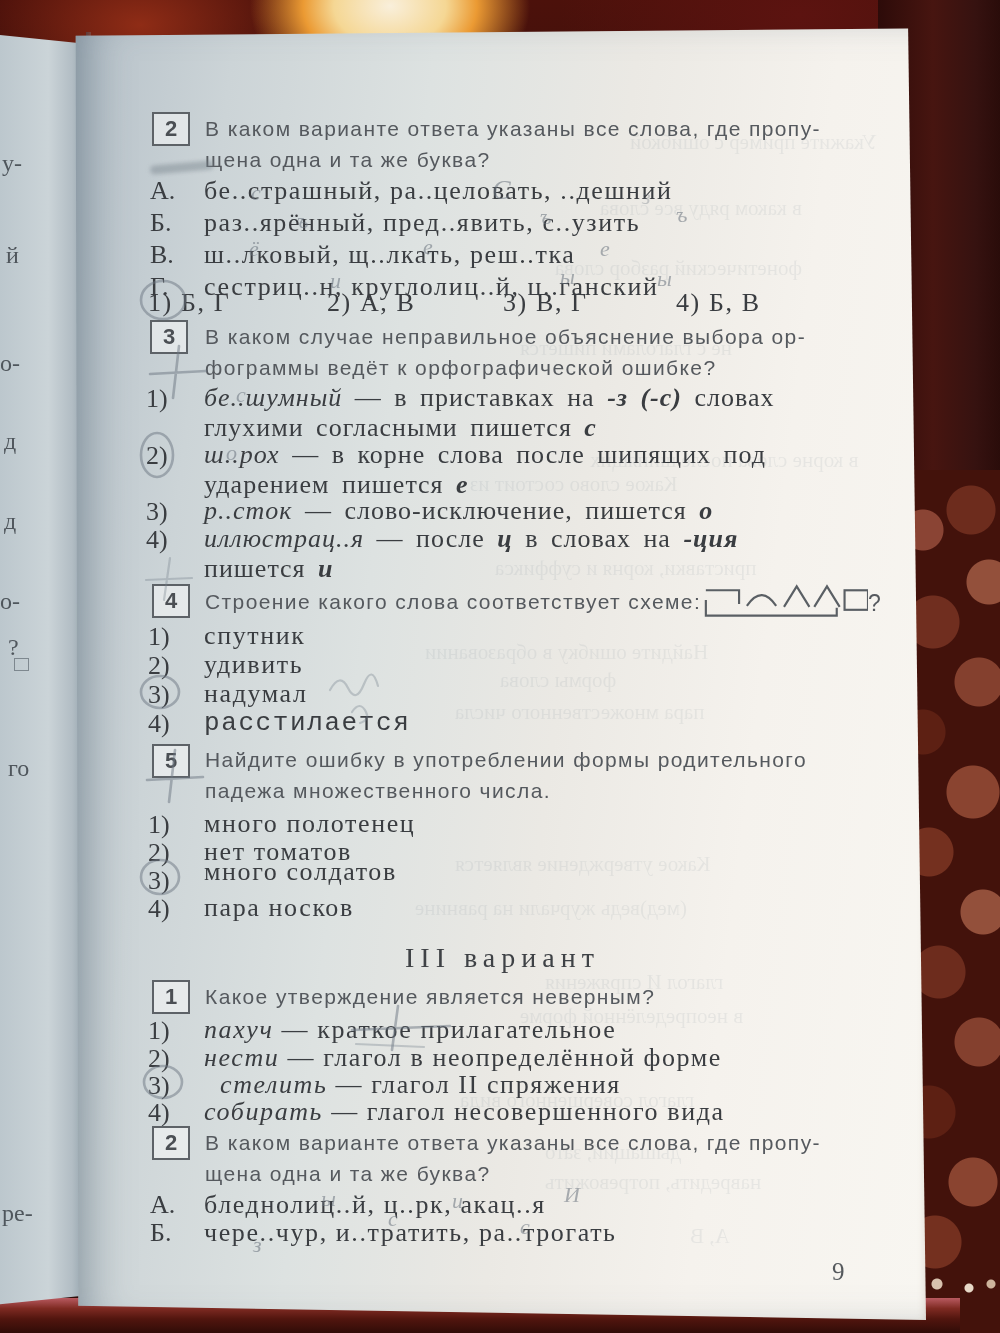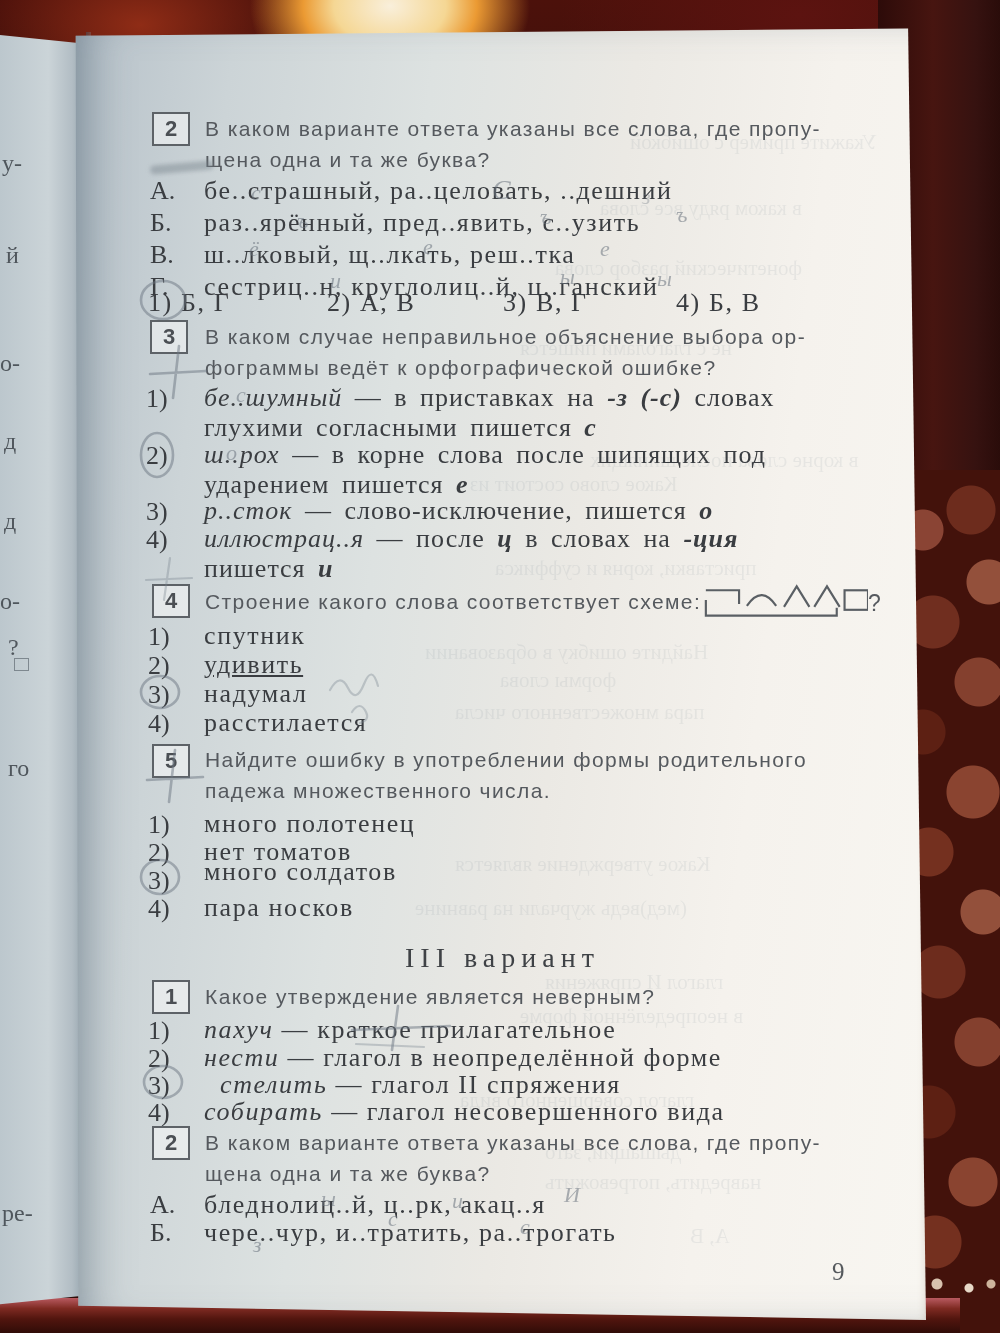"удивить" div.abs { text-decoration: underline -> none }
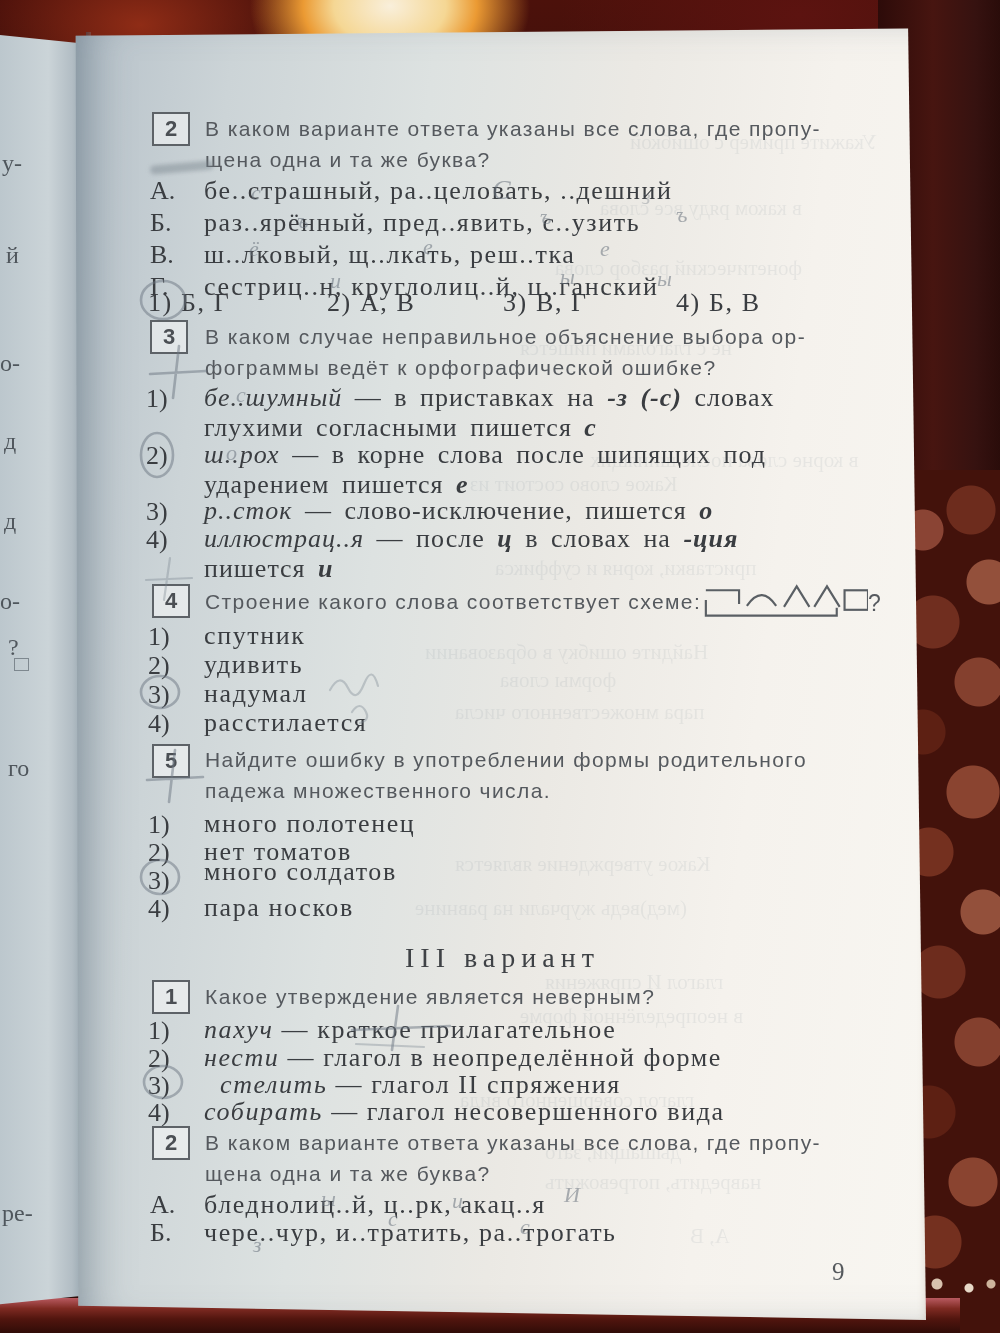"расстилается" div.abs { font-family: none -> Liberation Mono, monospace }
